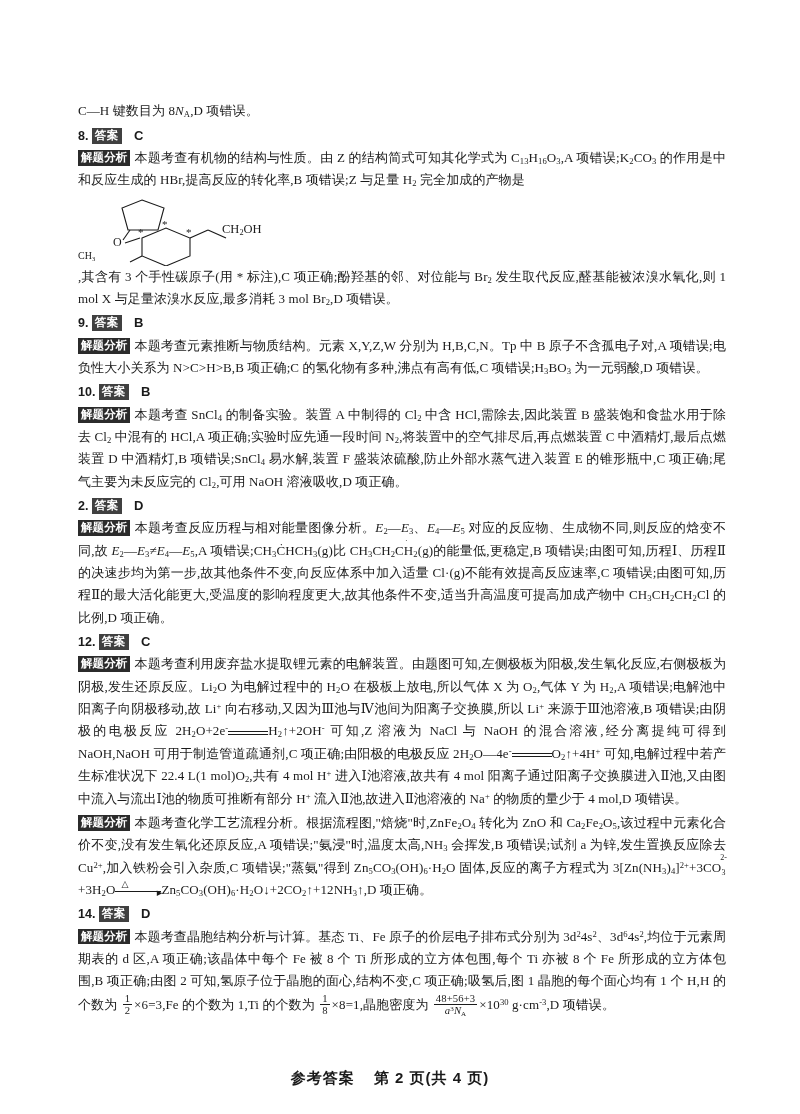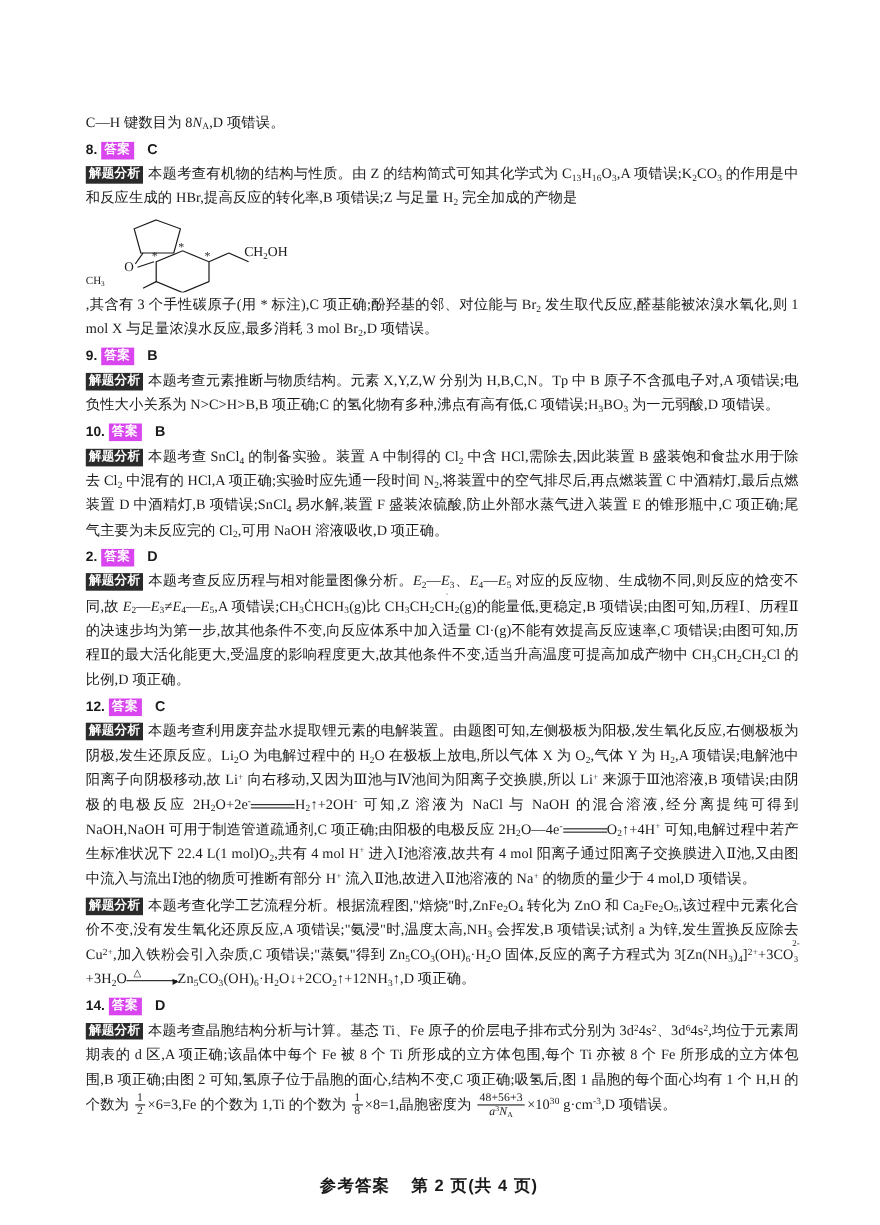"答案" .tagbox { background: #d946ef -> #404040 }
